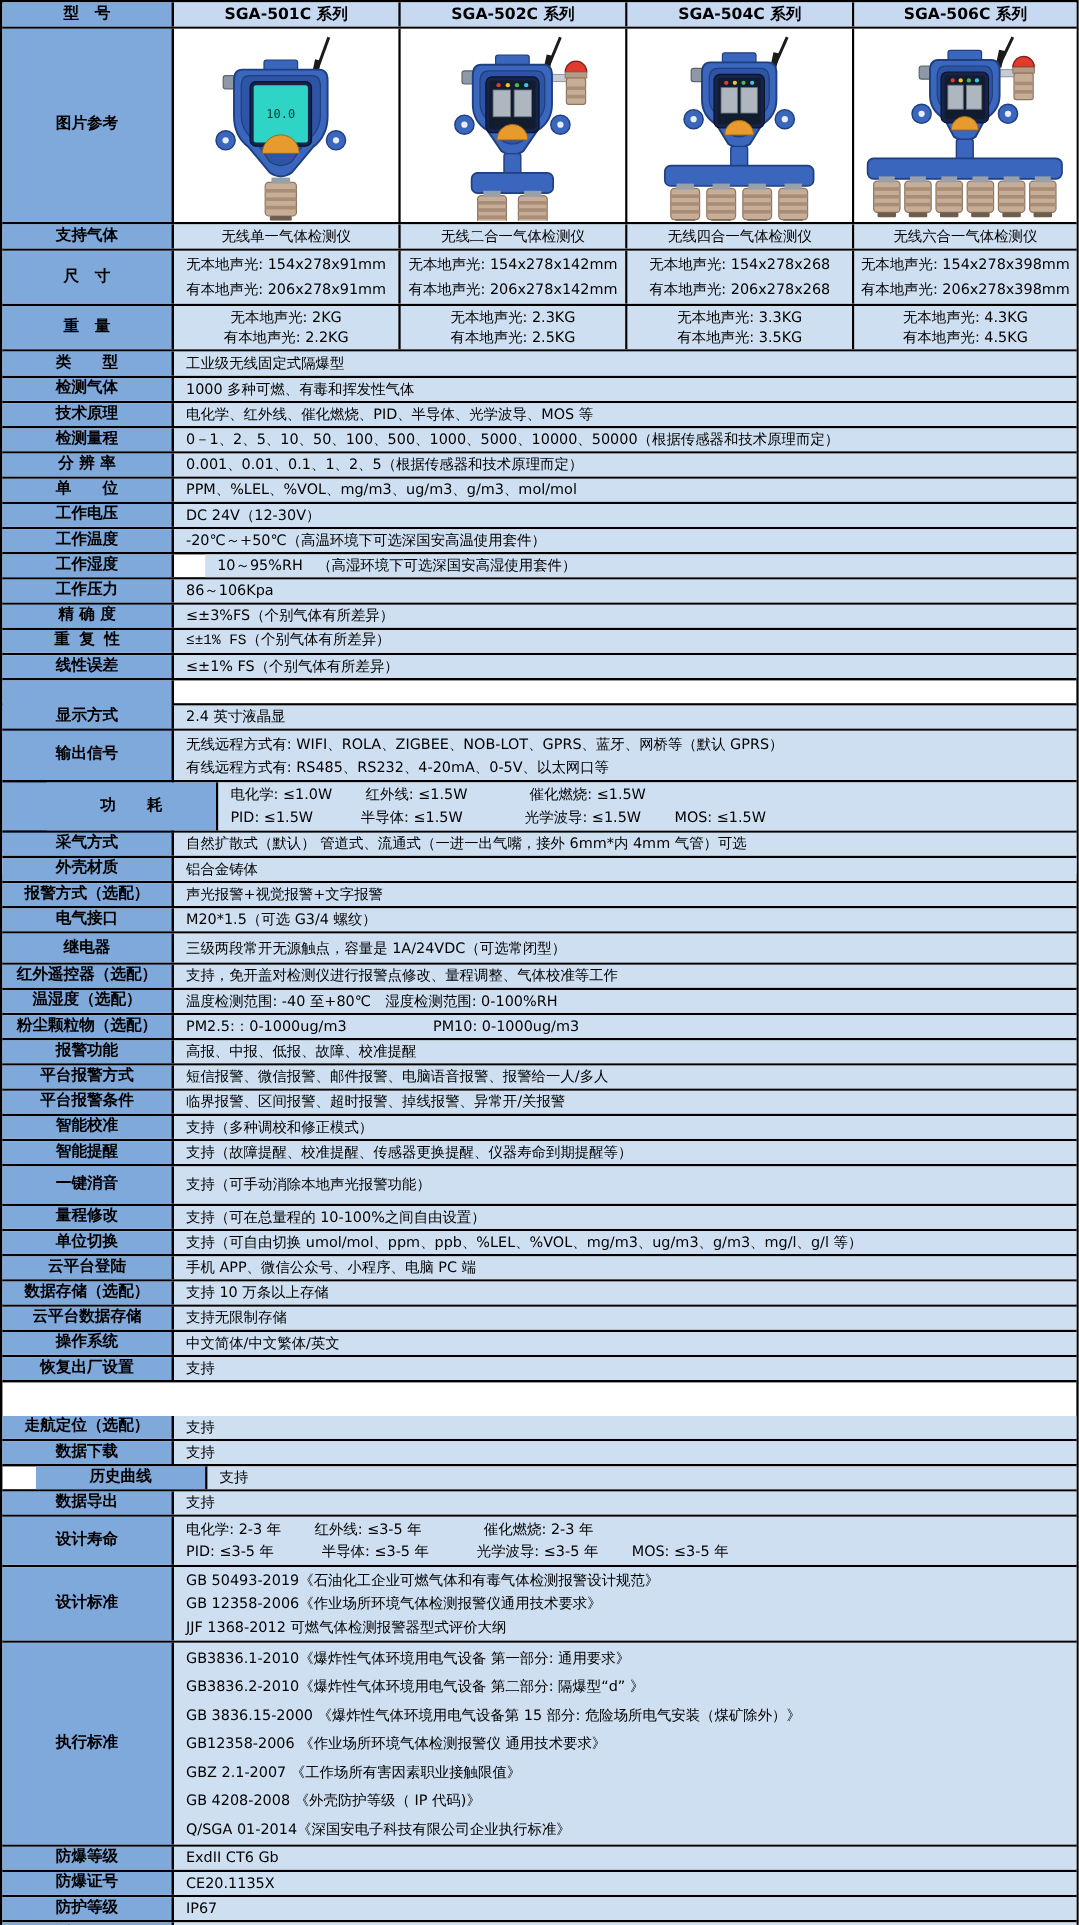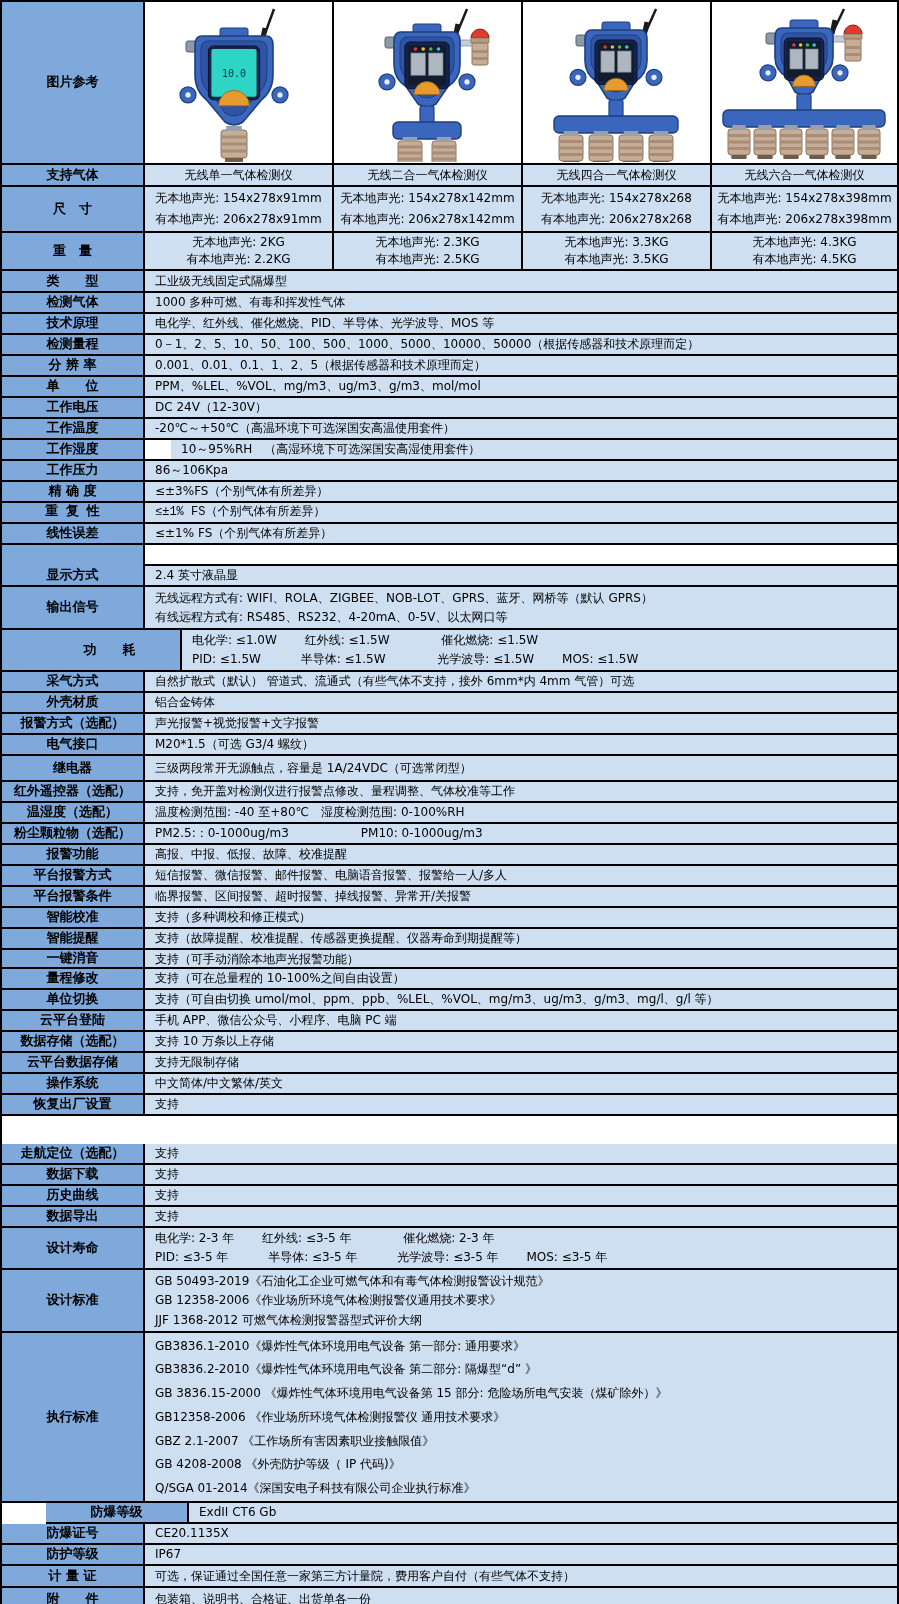"型 号" div.row { html: none -> <div> <div>型 号</div> <div> <div>SGA-501C 系列</div> <div>SGA-502C 系列</div> <div>SGA-504C 系列</div> <div>SGA-506C 系列</div> </div> </div> }
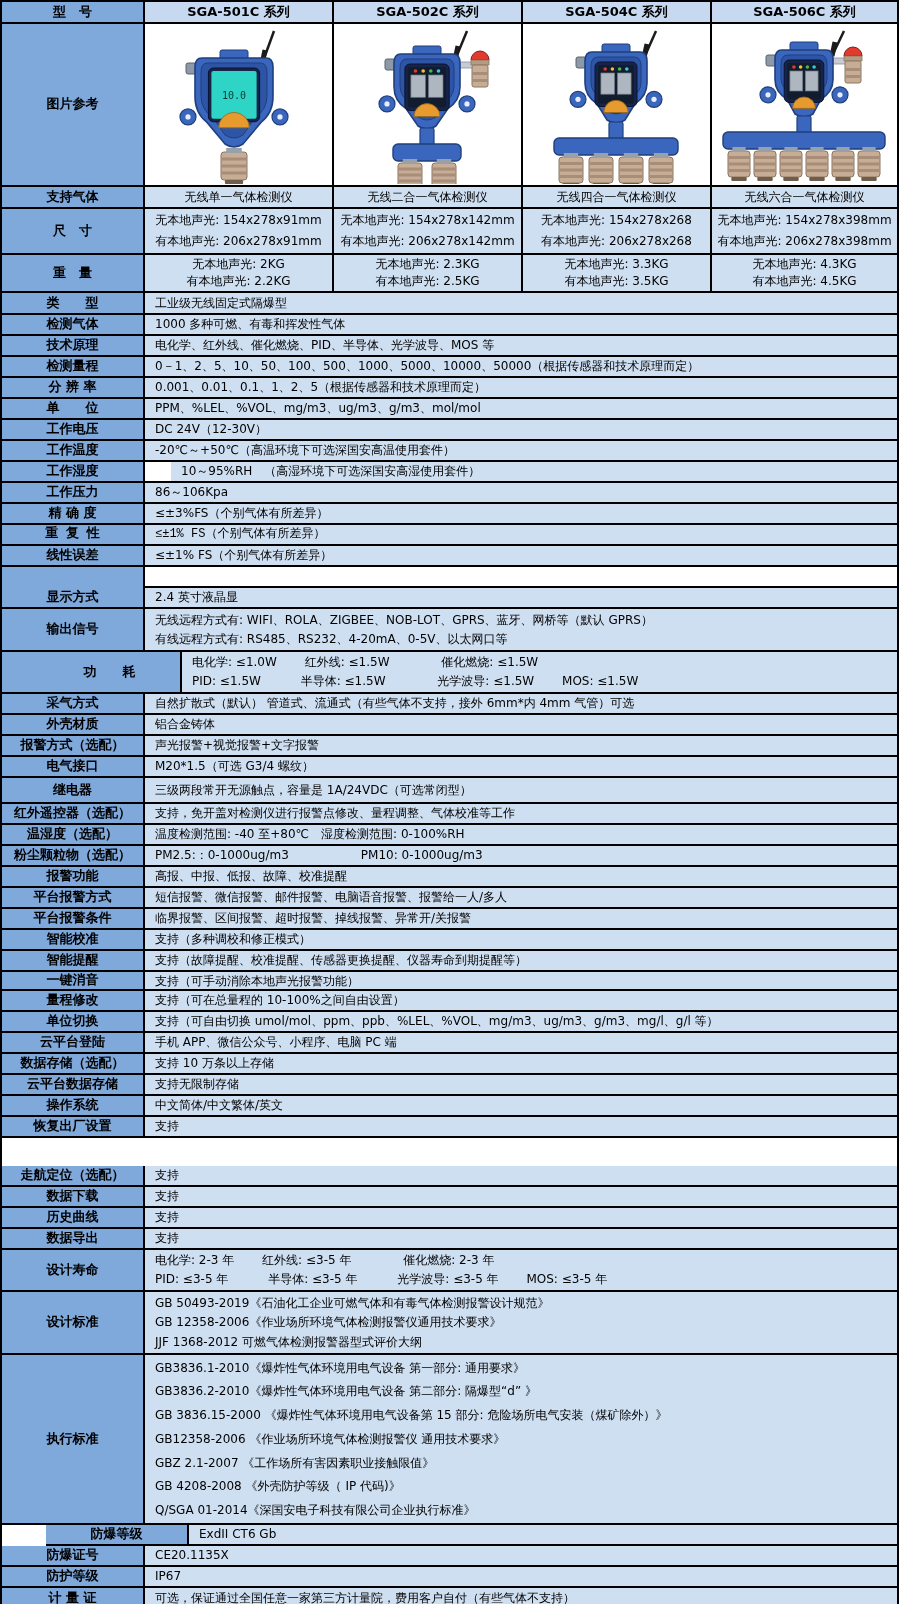"自然扩散式（默认） 管道式、流通式（有些气体不支持，接外 6mm*内 4mm" div.line { text: 有些气体不支持 -> 一进一出气嘴 }
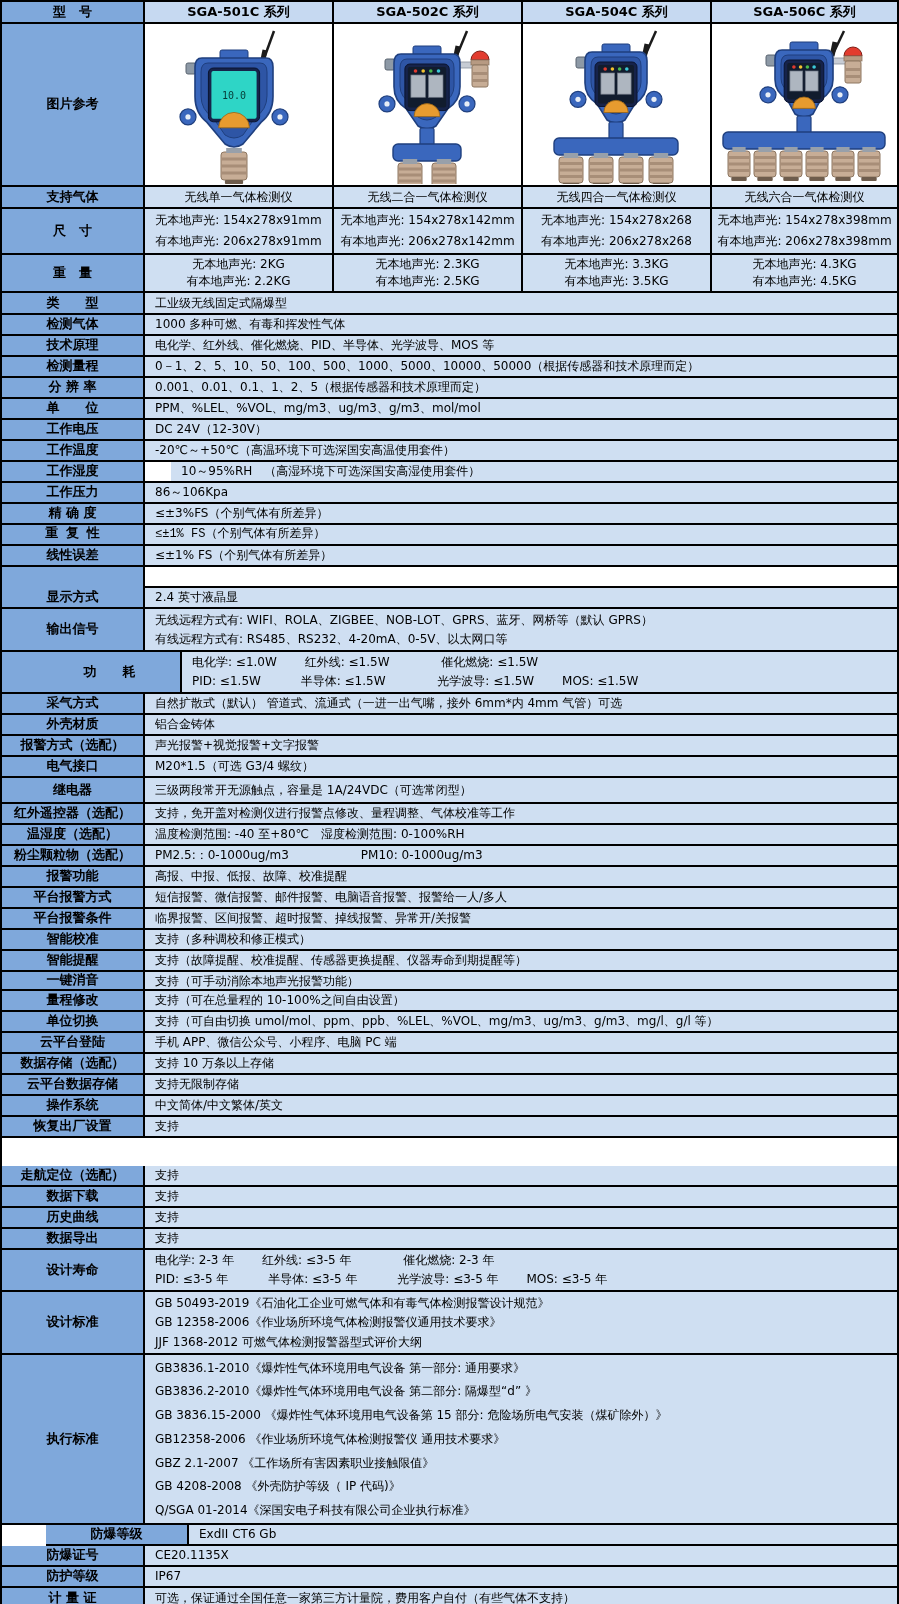"一键消音" div.row { height: 19px -> 33px }
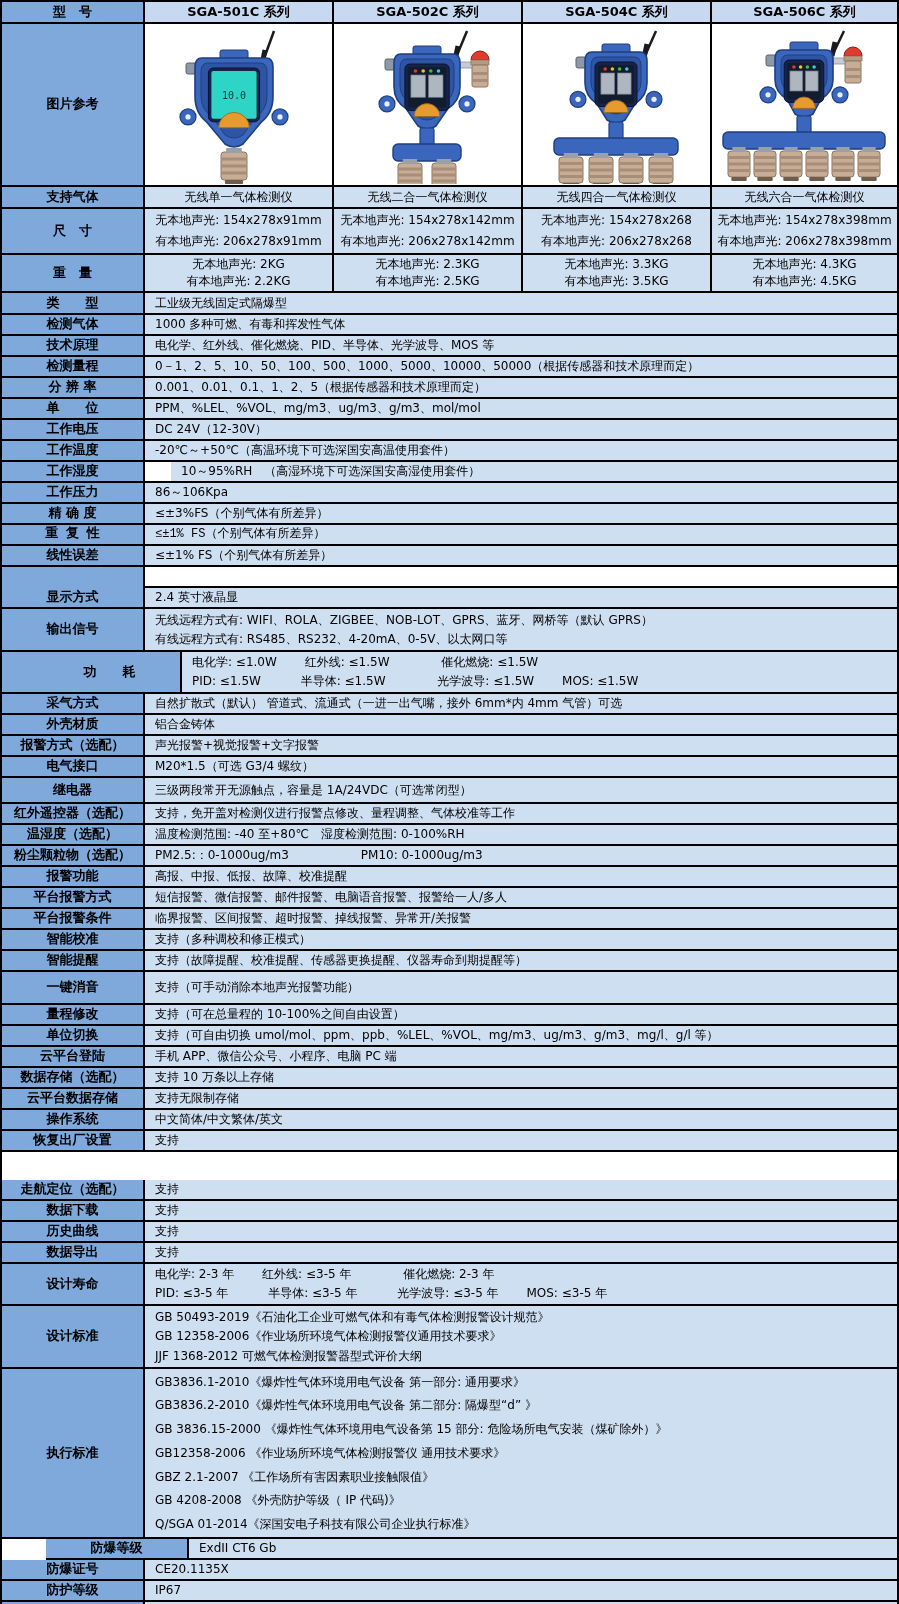"历史曲线" div.row { padding-left: none -> 28px }
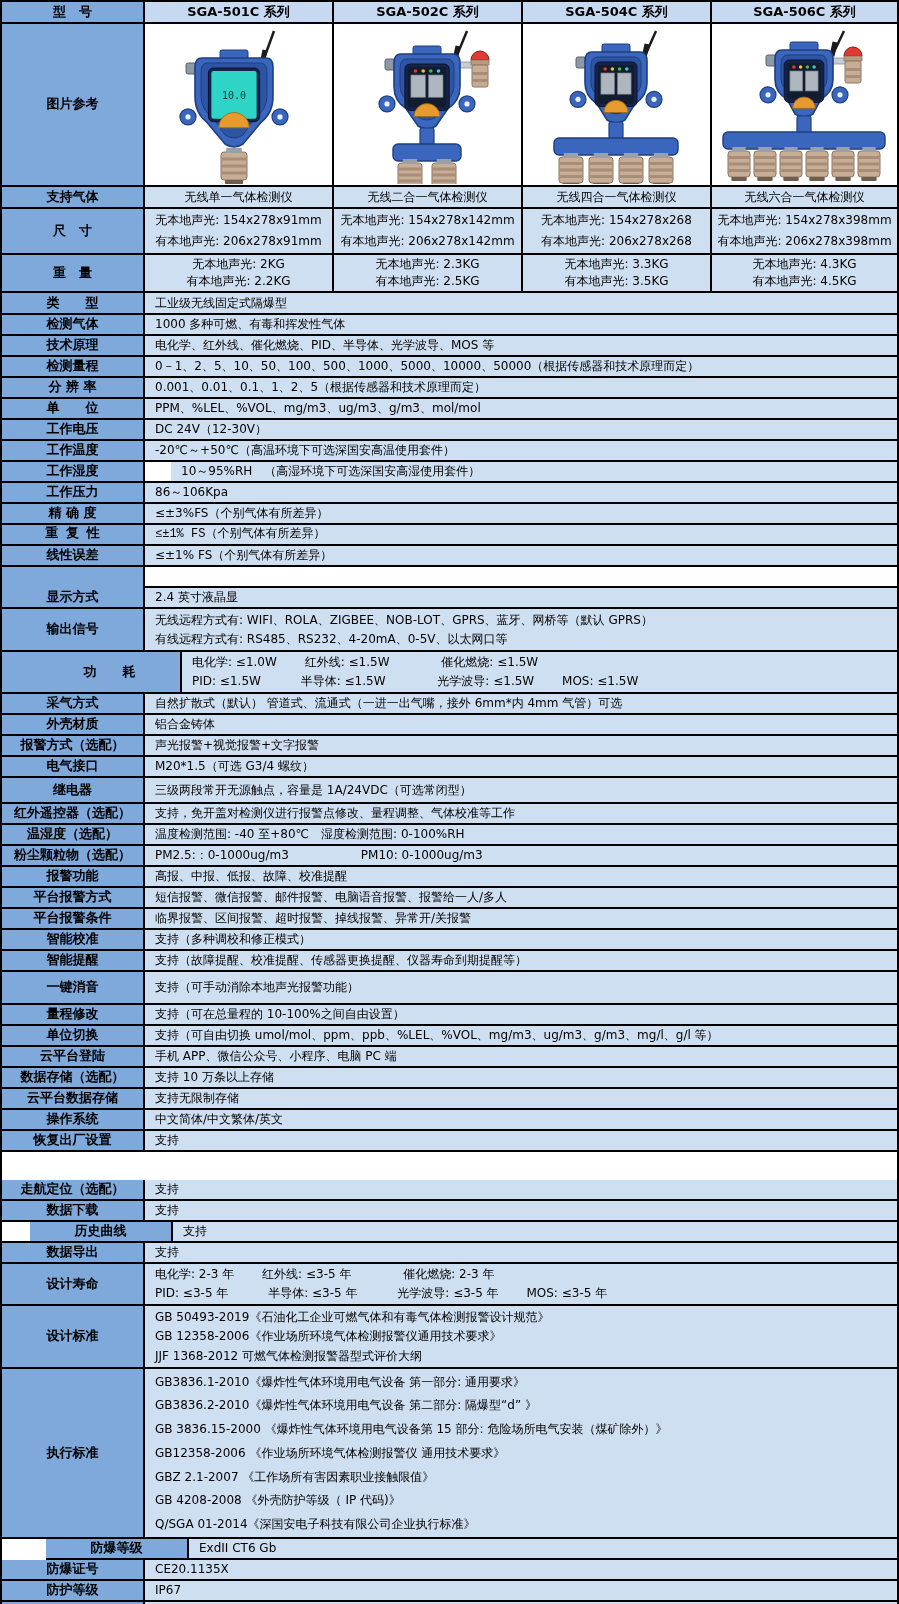"防爆等级" div.row { margin-left: 44px -> none }
